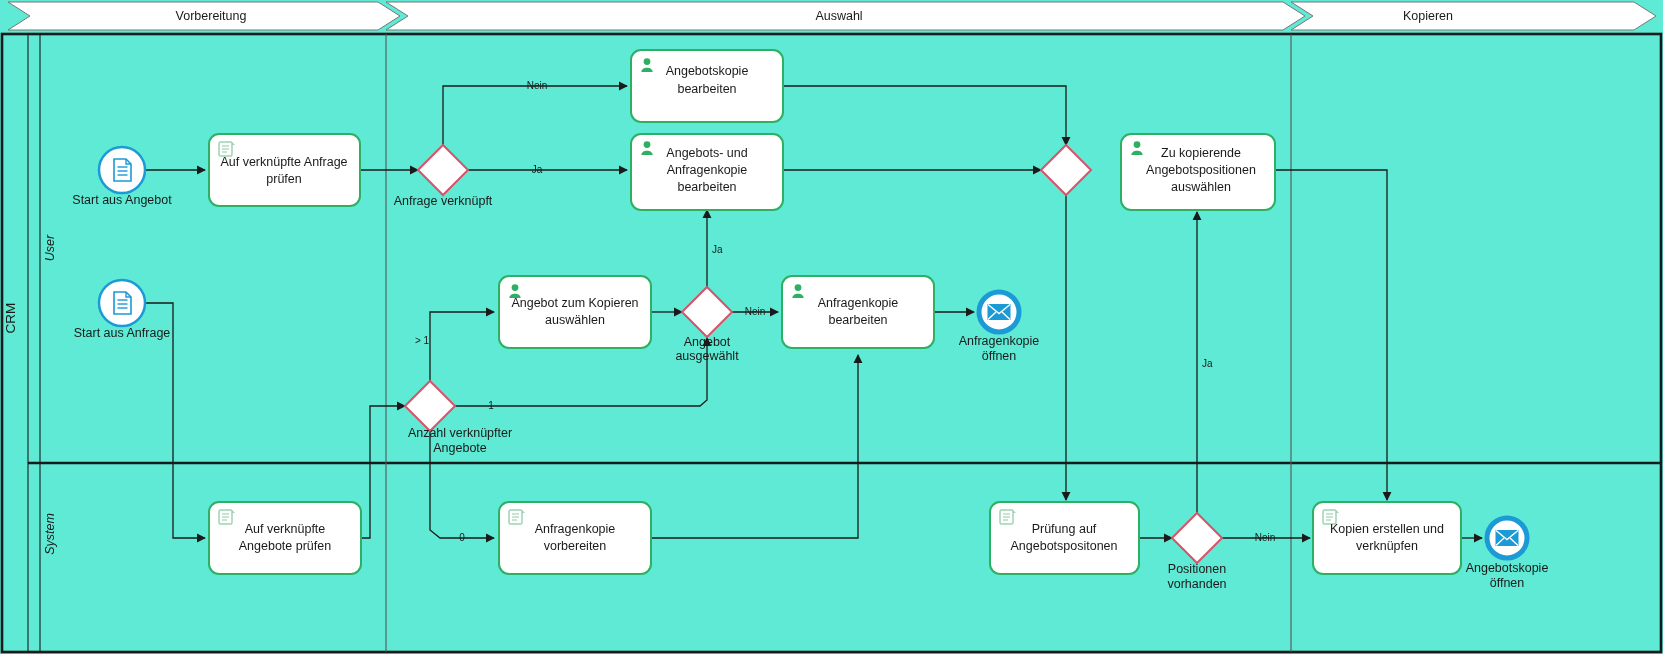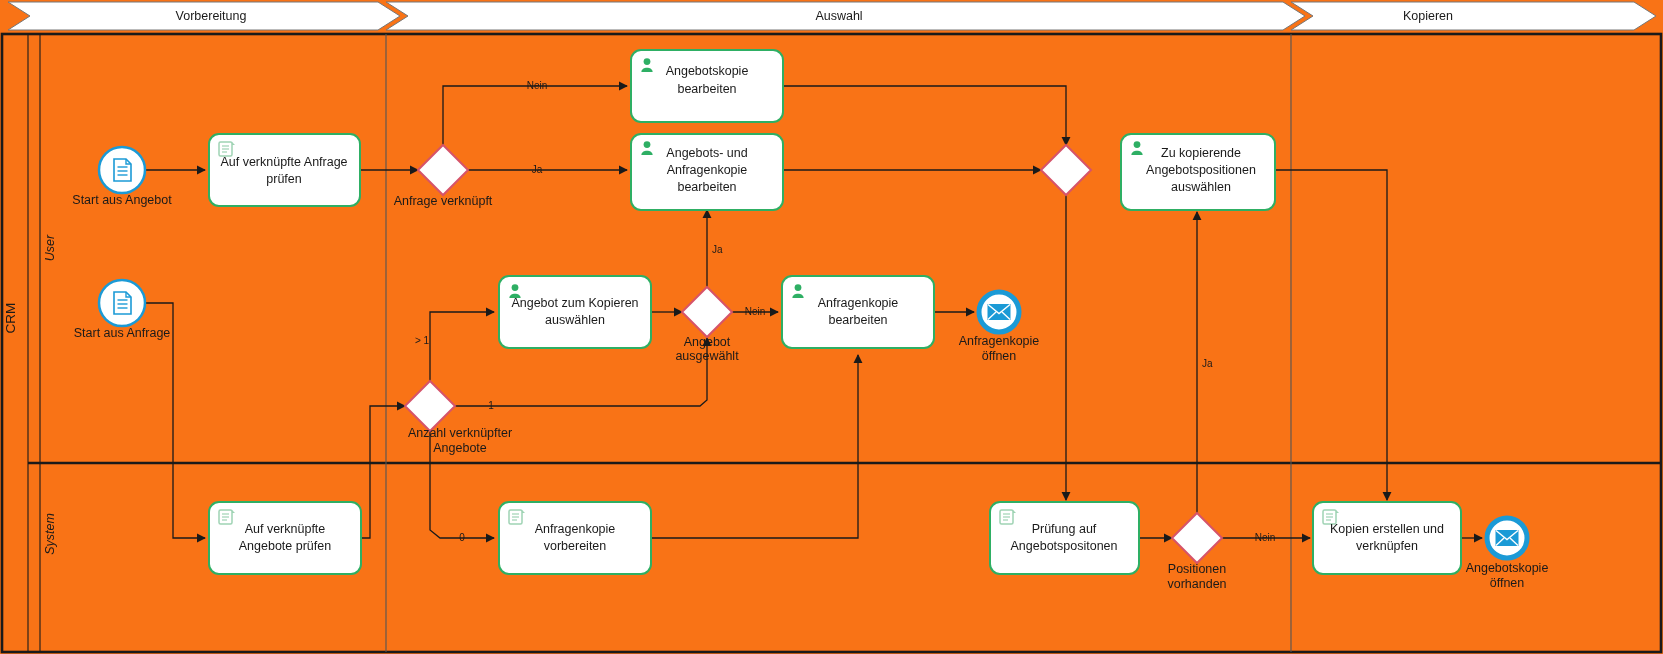"Vorbereitung" #root { background: #f97316 -> #5eead4 }
